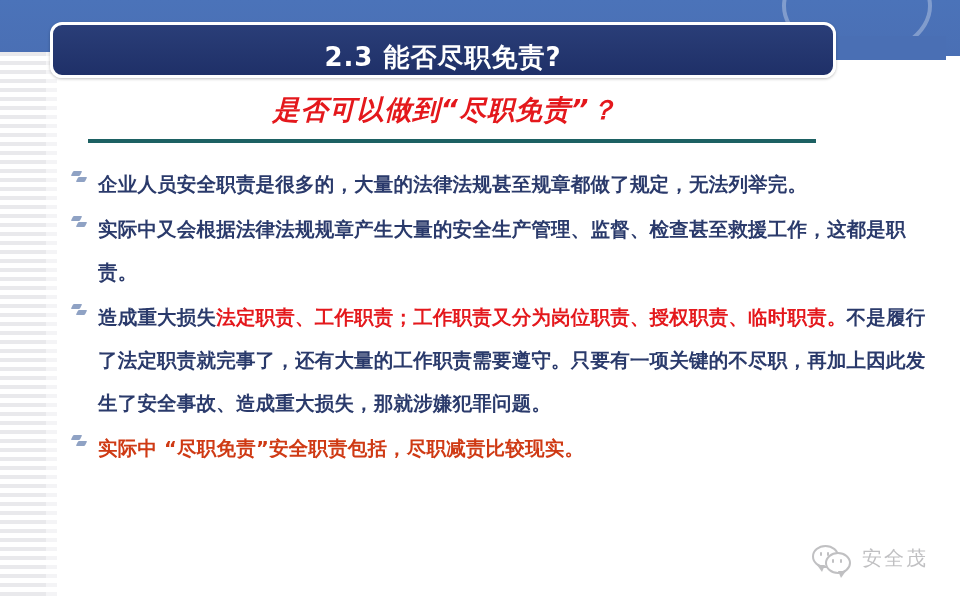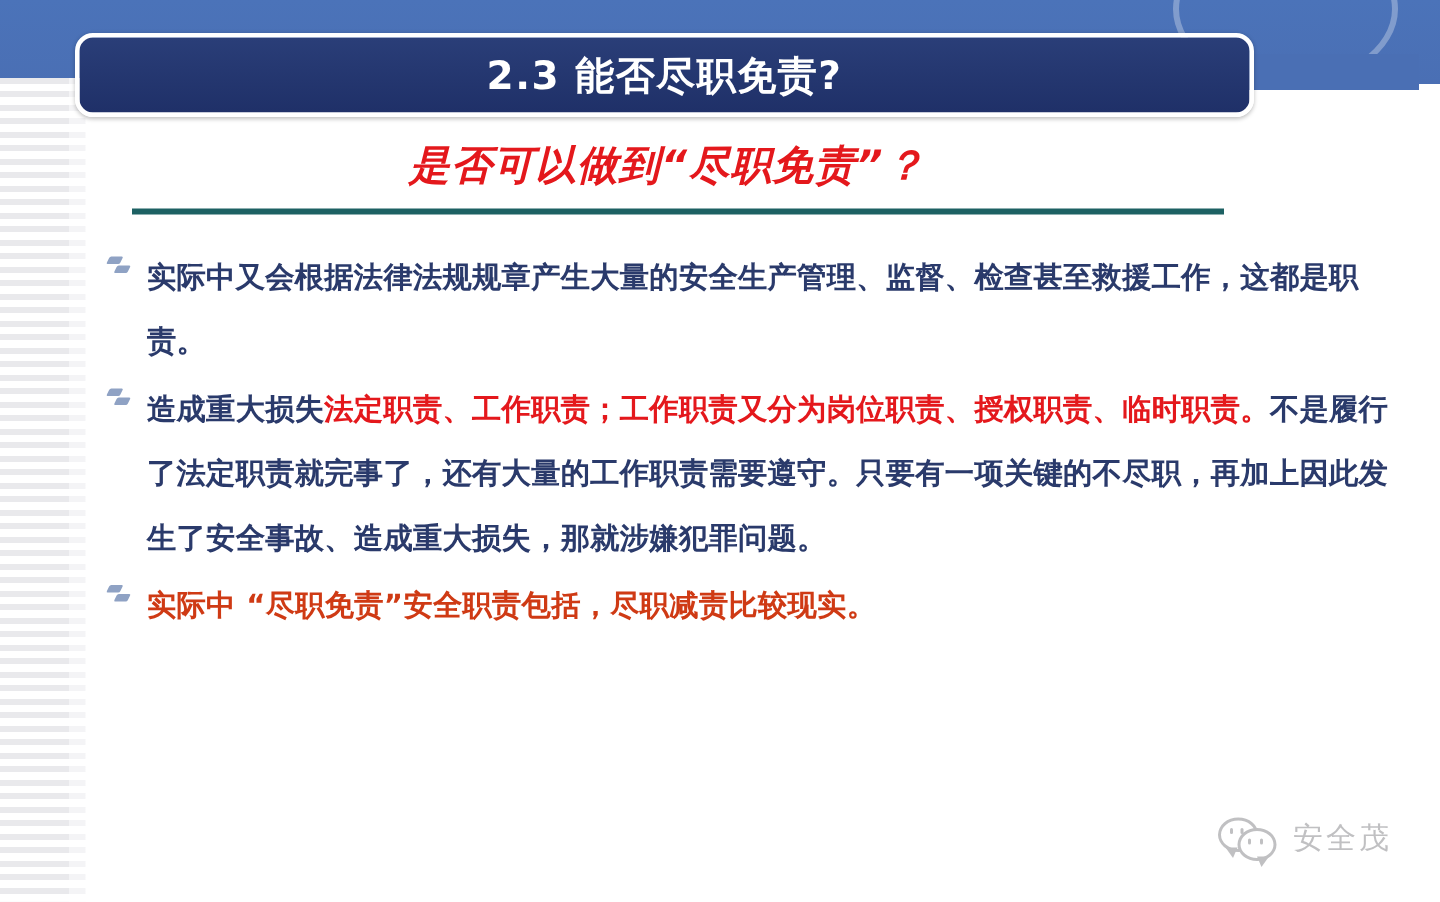"2.3 能否尽职免责?" .title-plate { align-items: center -> flex-end }
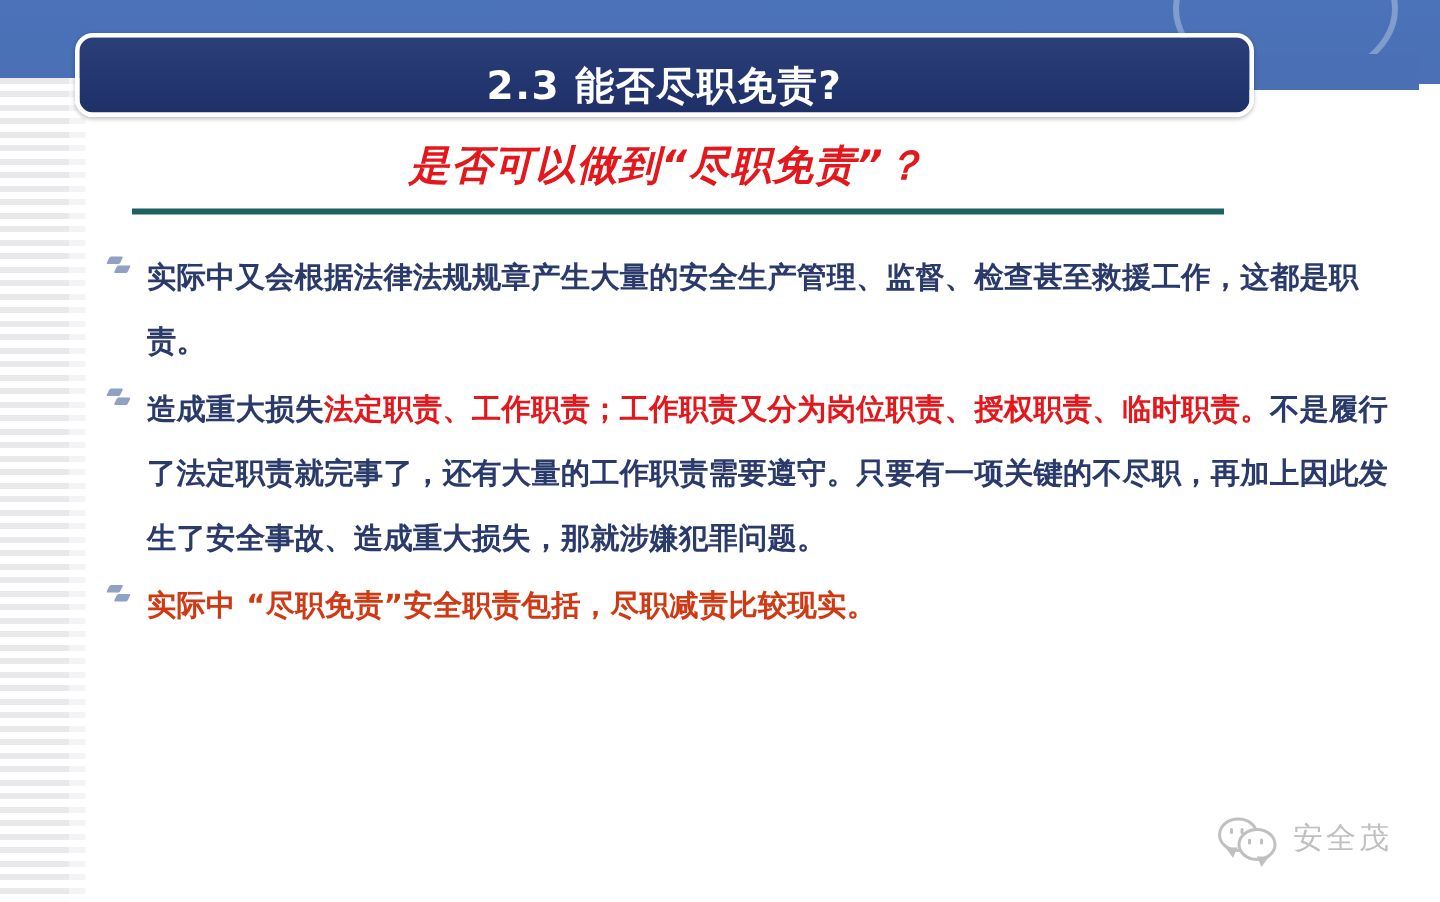"企业人员安全职责是很多的，大量的法律法规甚至规章都做了规定，无法列举完。" div.bullet-row { html: none -> <div> <div> <span></span> <span></span> </div> <div><span>企业人员安全职责是很多的，大量的法律法规甚至规章都做了规定，无法列举完。</span></div> </div> }
